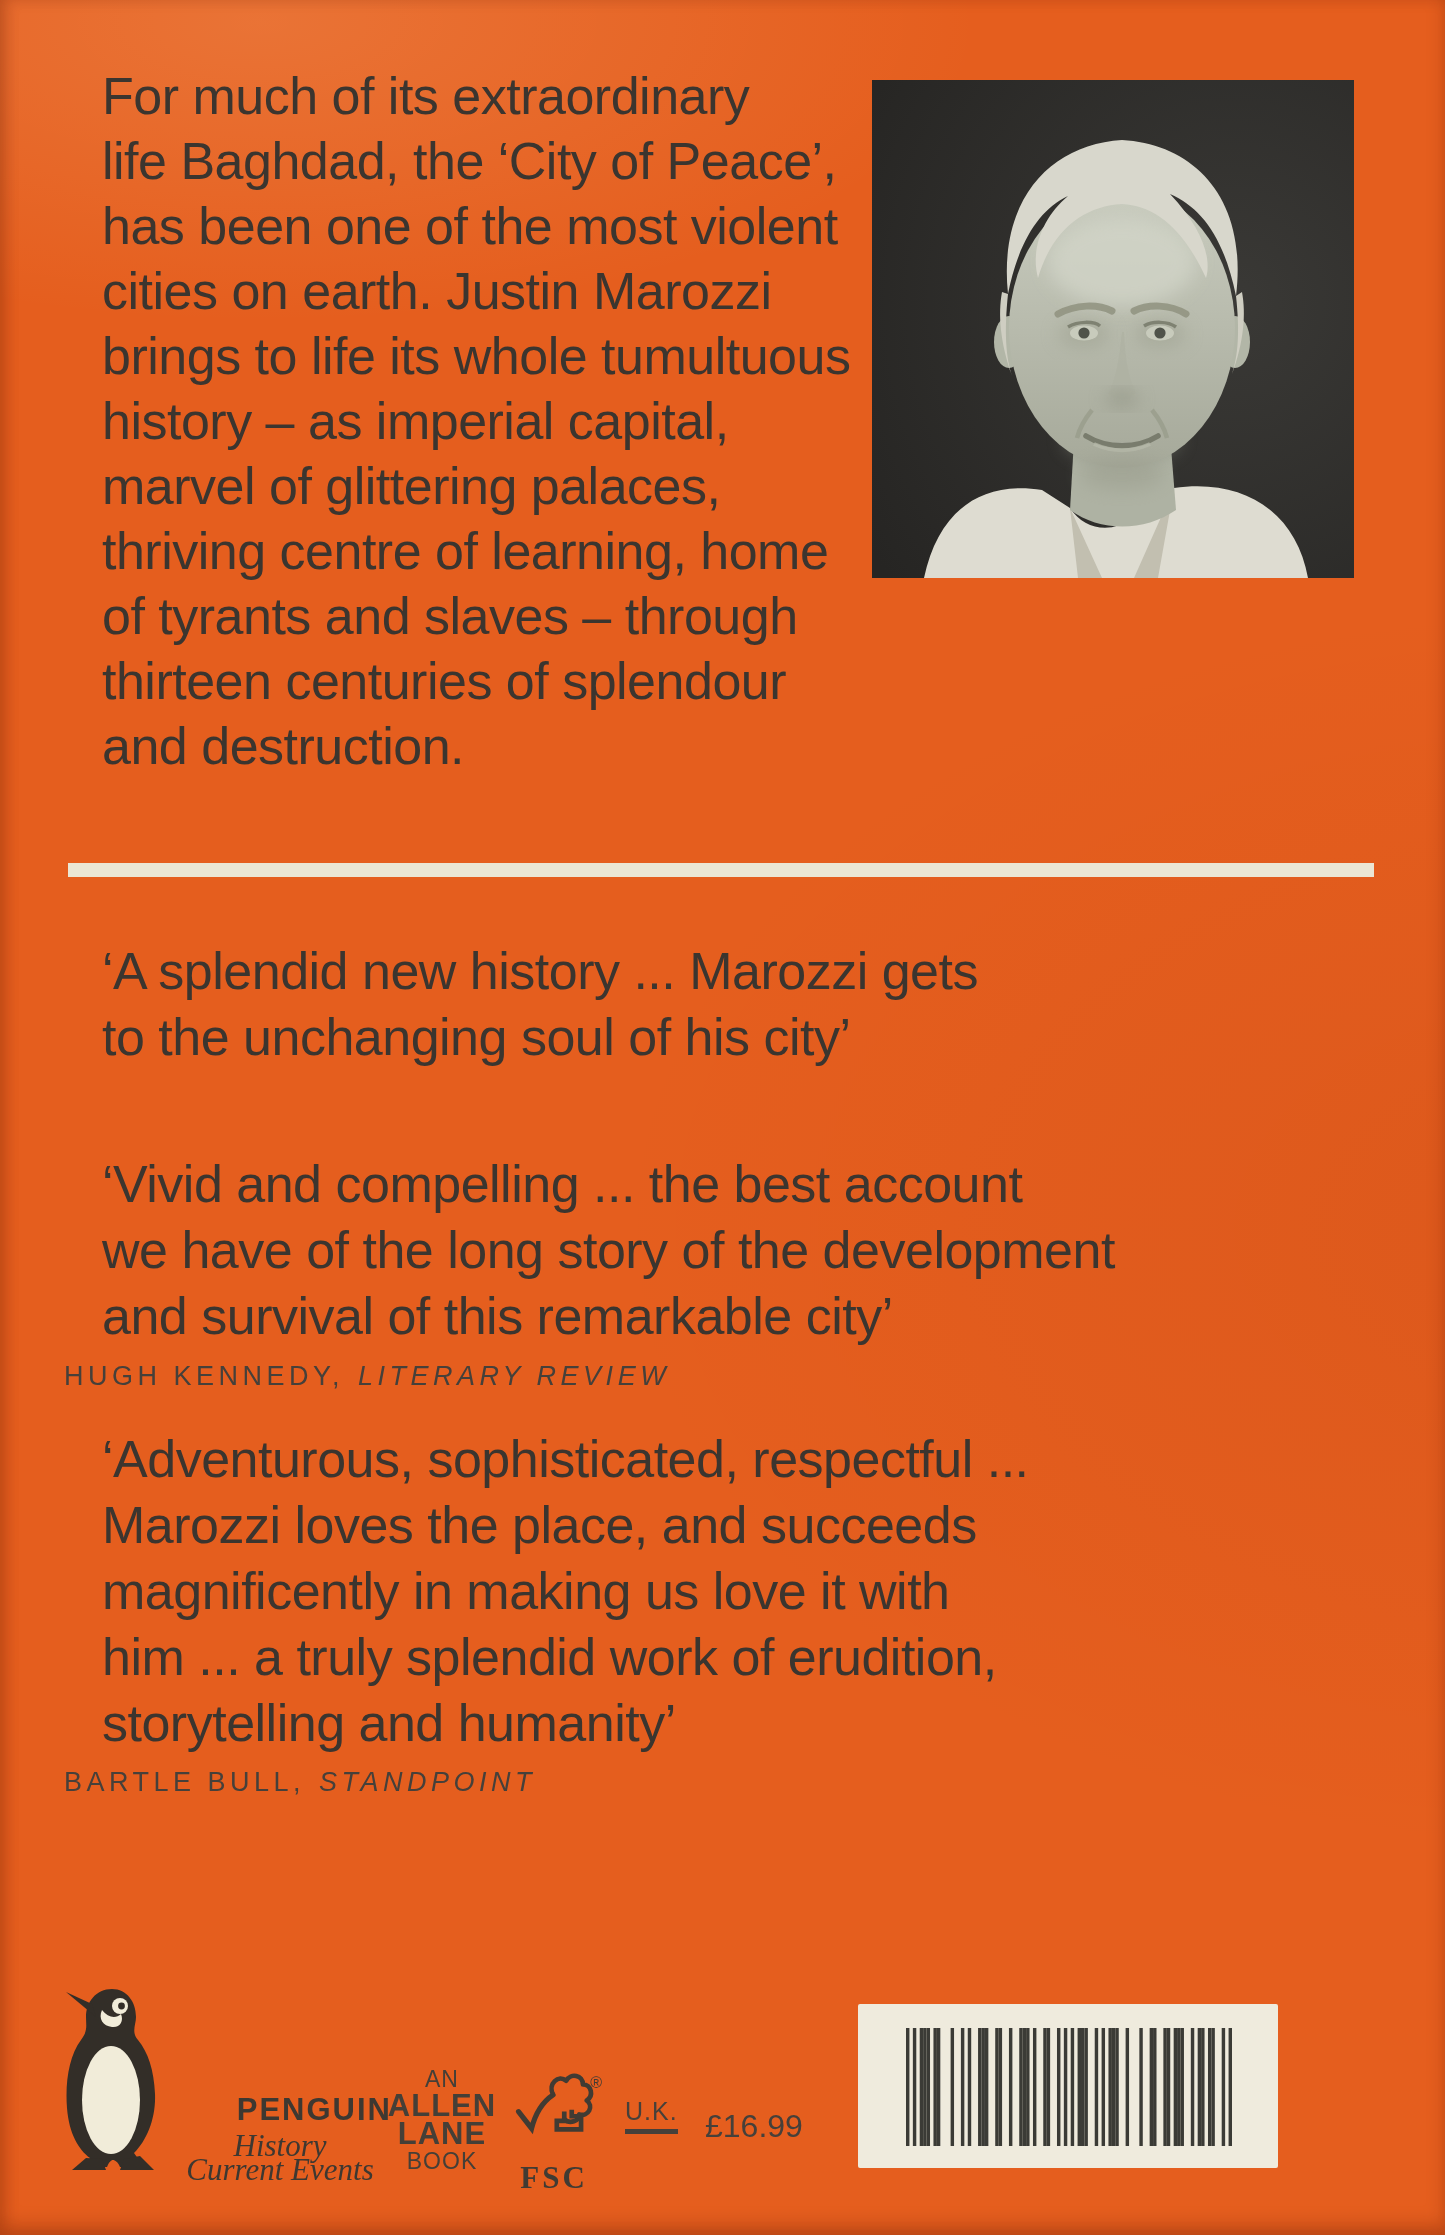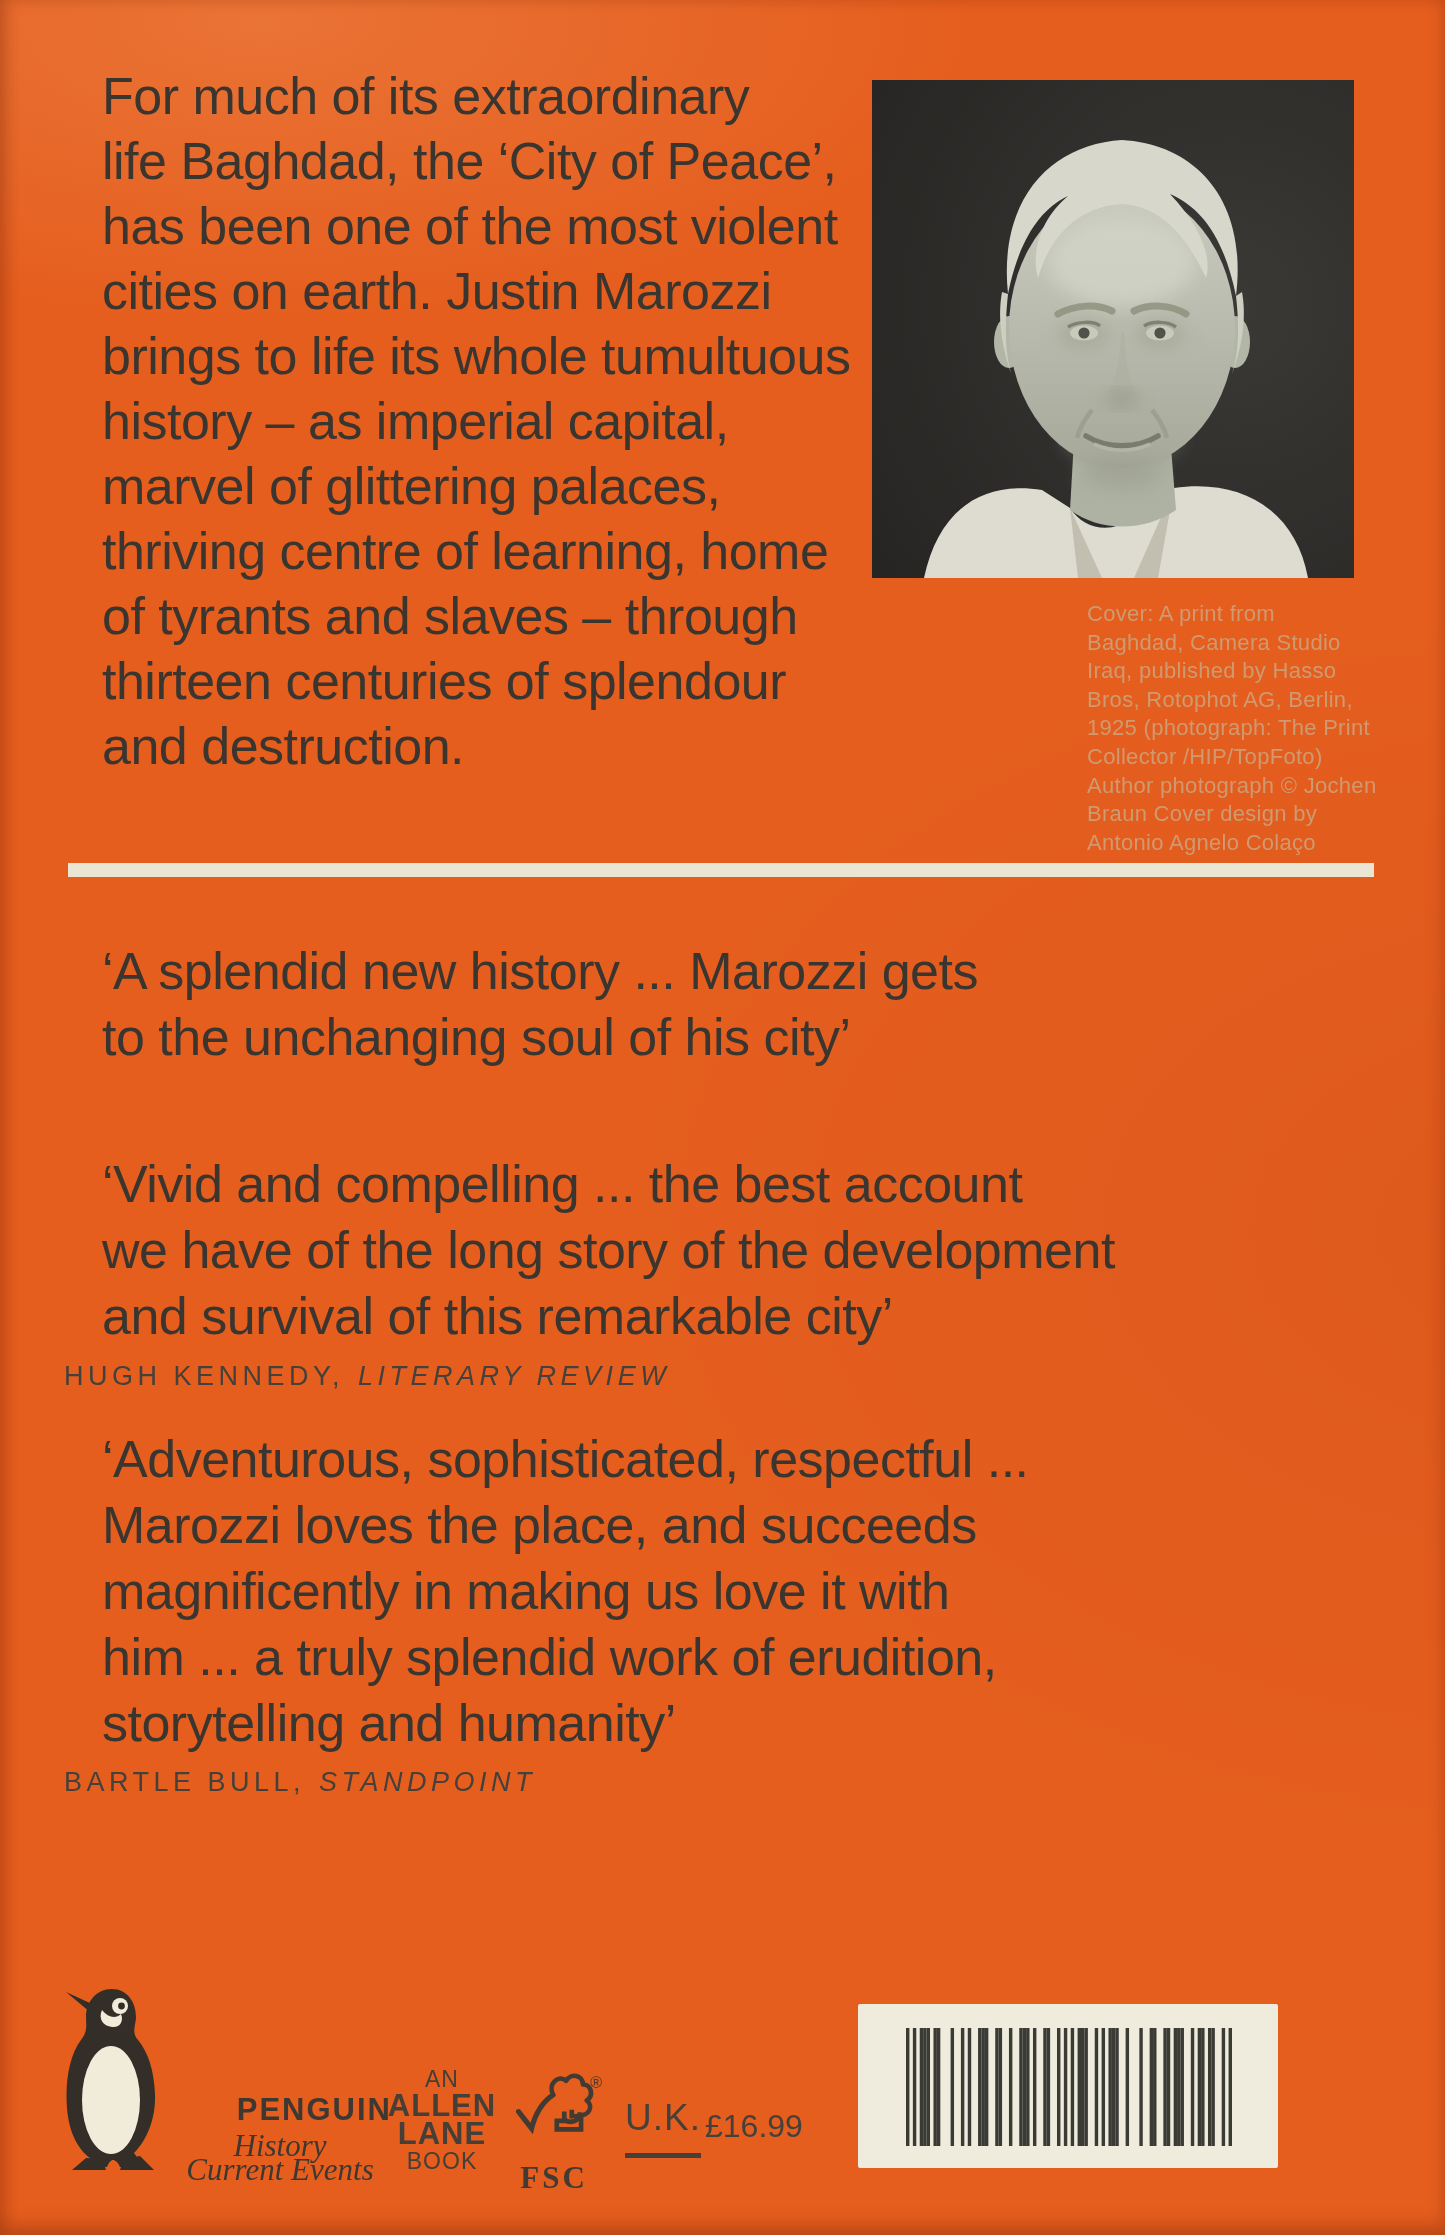"Cover: A print from" div.photo-caption { html: <div>Cover: A print from Baghdad, Camera Studio Iraq, published by Hasso Bros, Rotophot AG, Berlin, 1925 (photograph: The Print Collector /HIP/TopFoto) Author photograph © Jochen Braun Cover design by Antonio Agnelo Colaço</div> -> none }
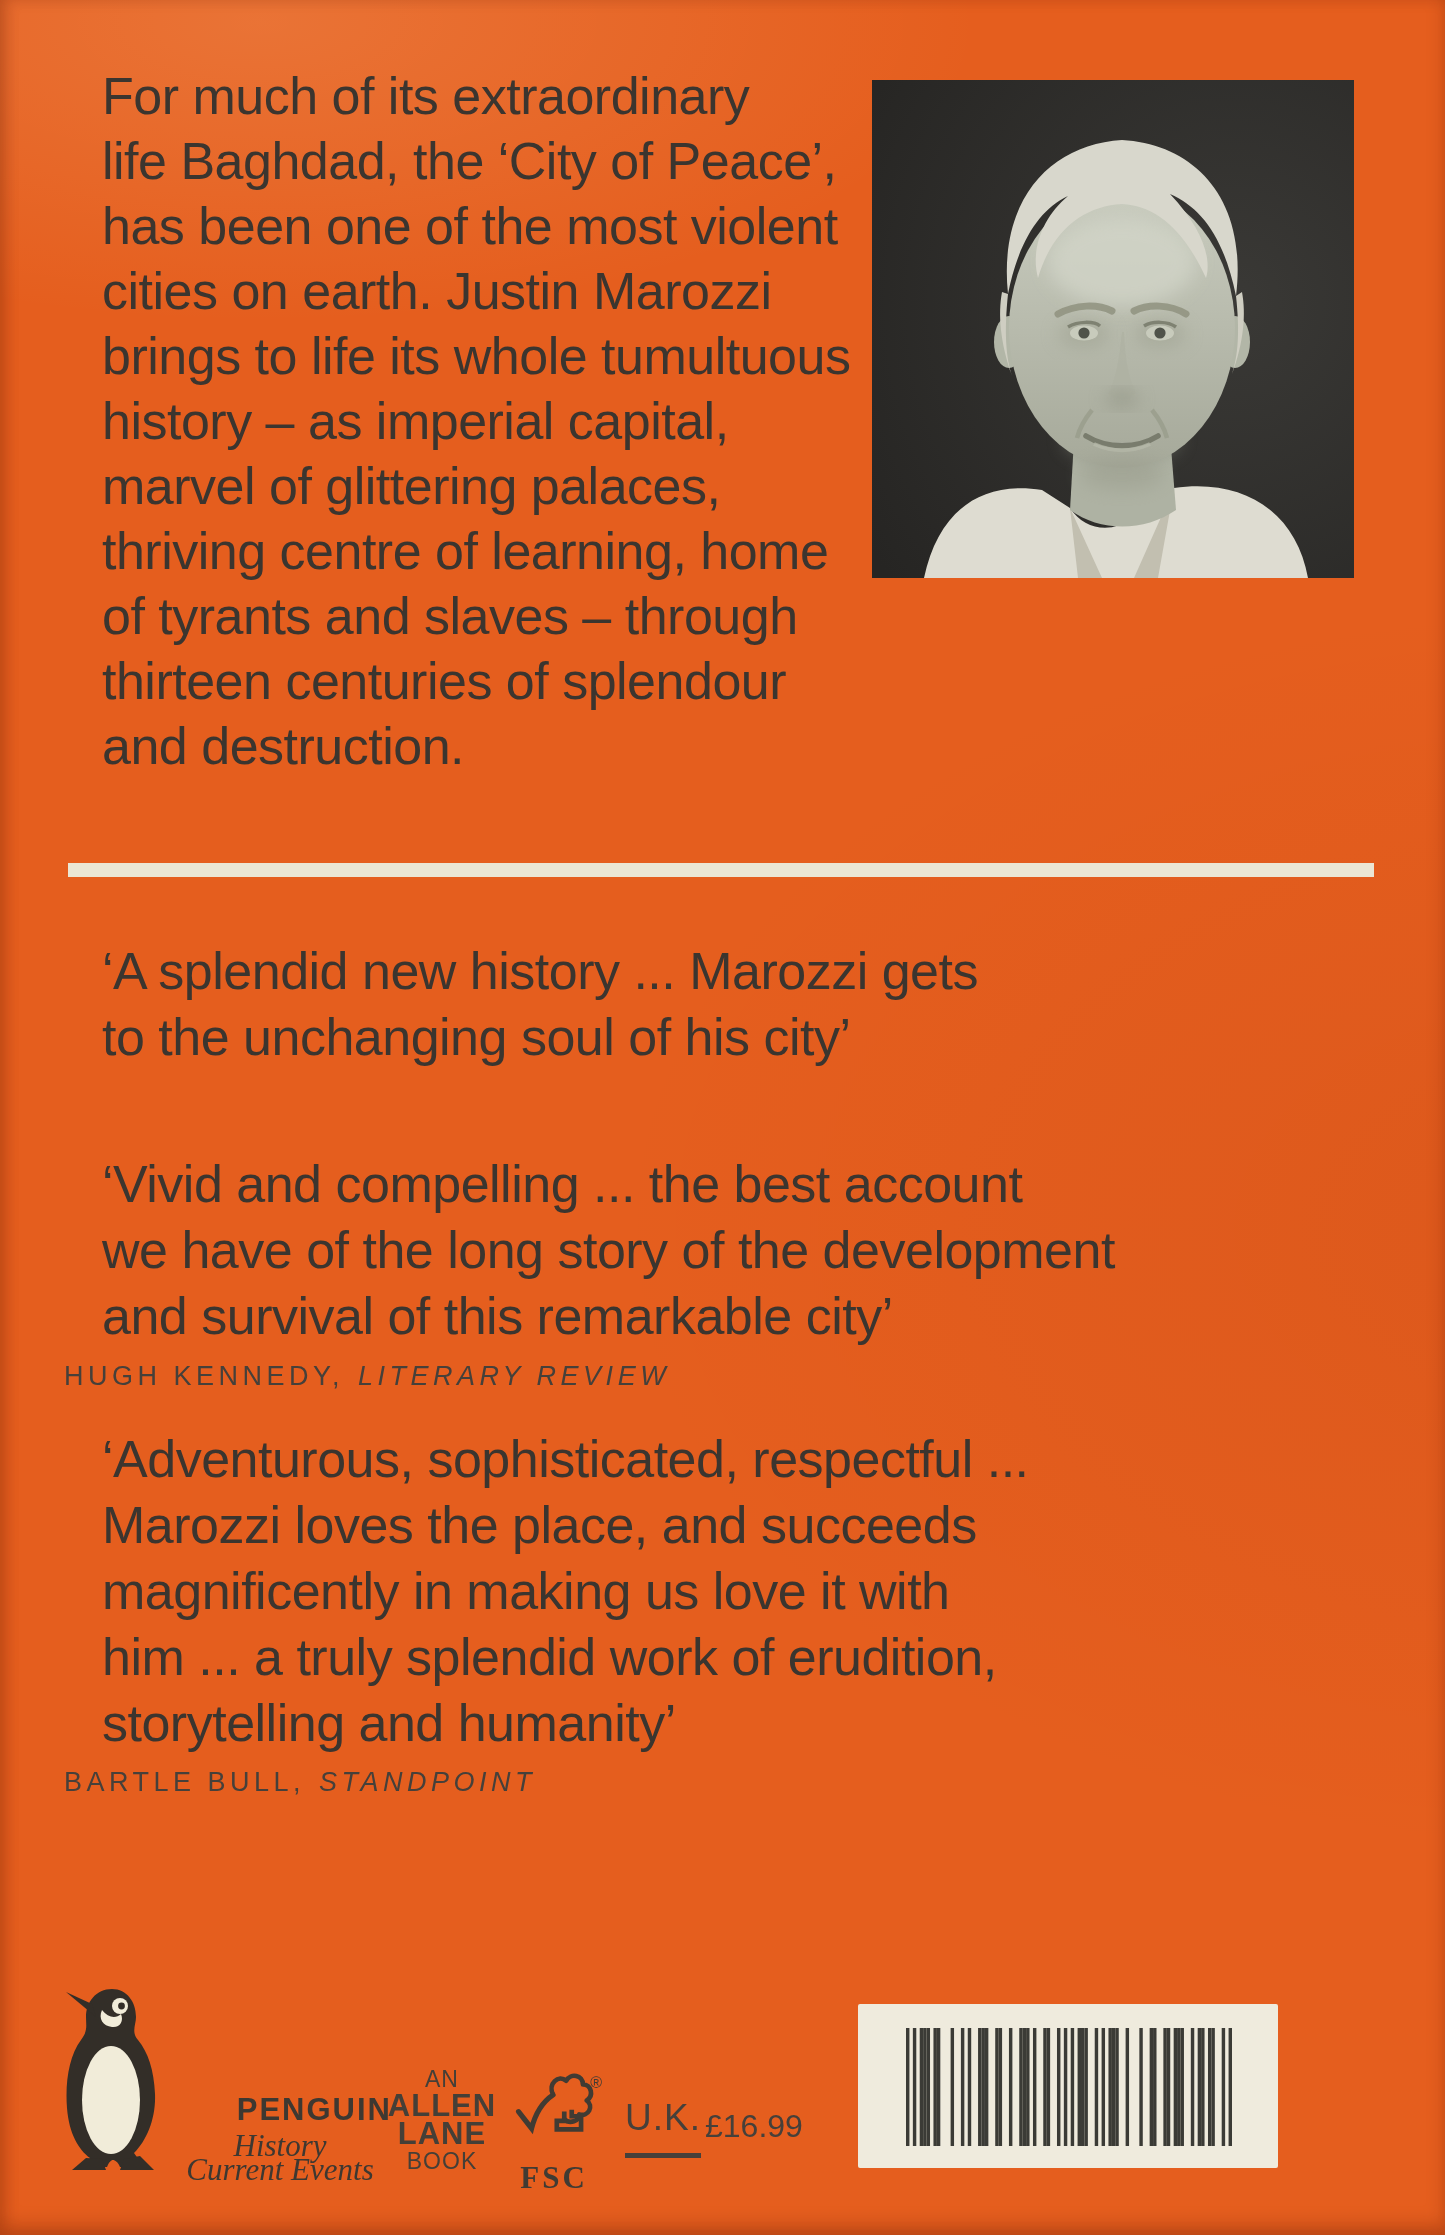"U.K." .region { font-size: 37px -> 25px; padding-bottom: 14px -> 3px }
